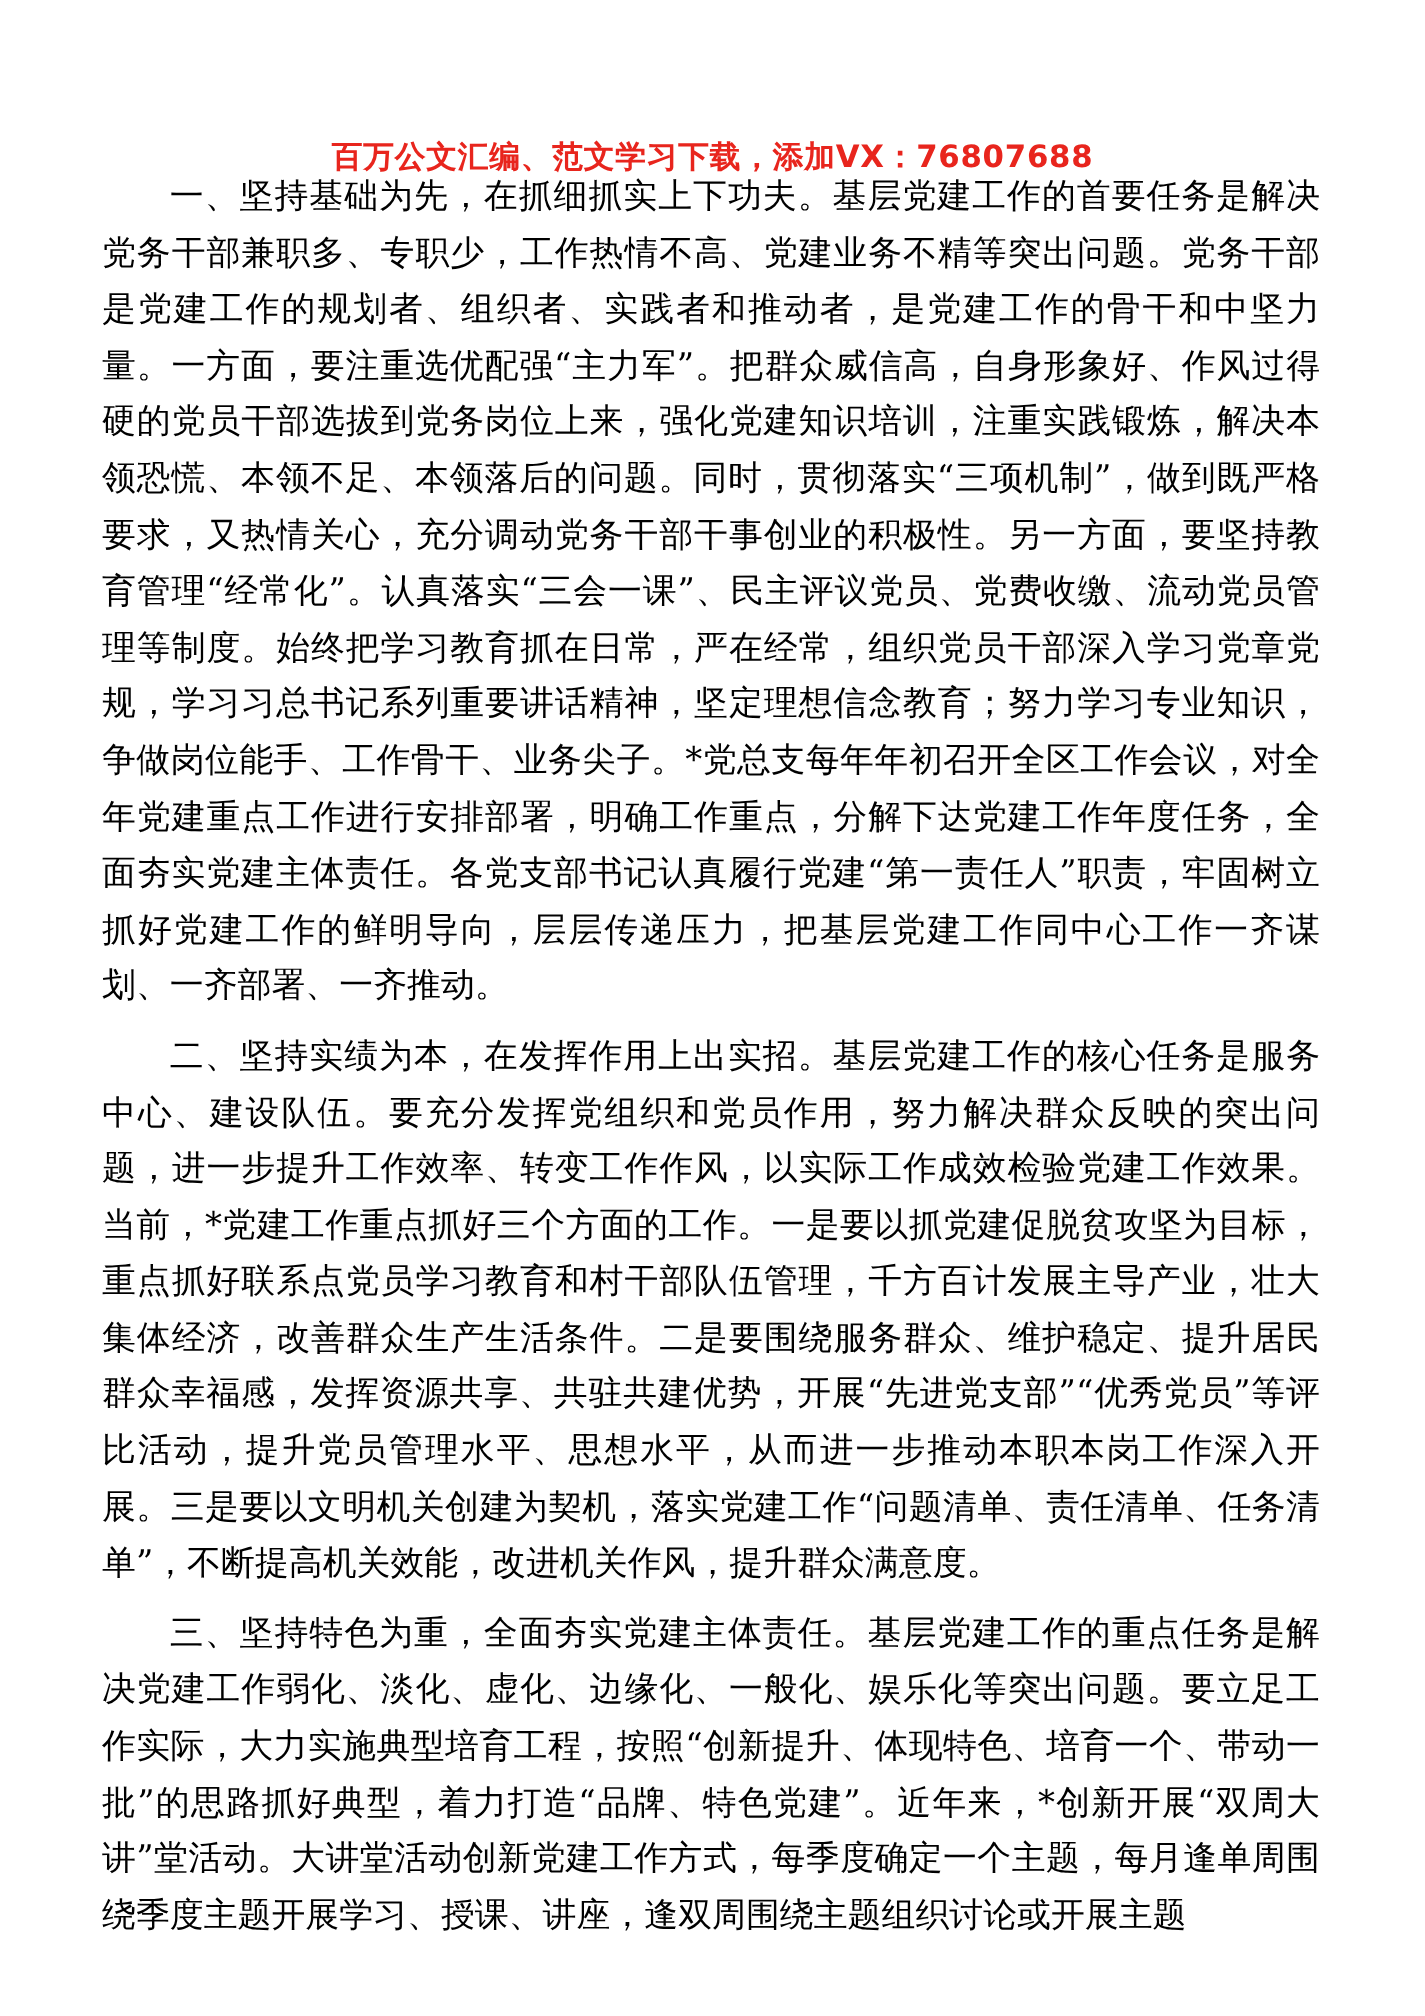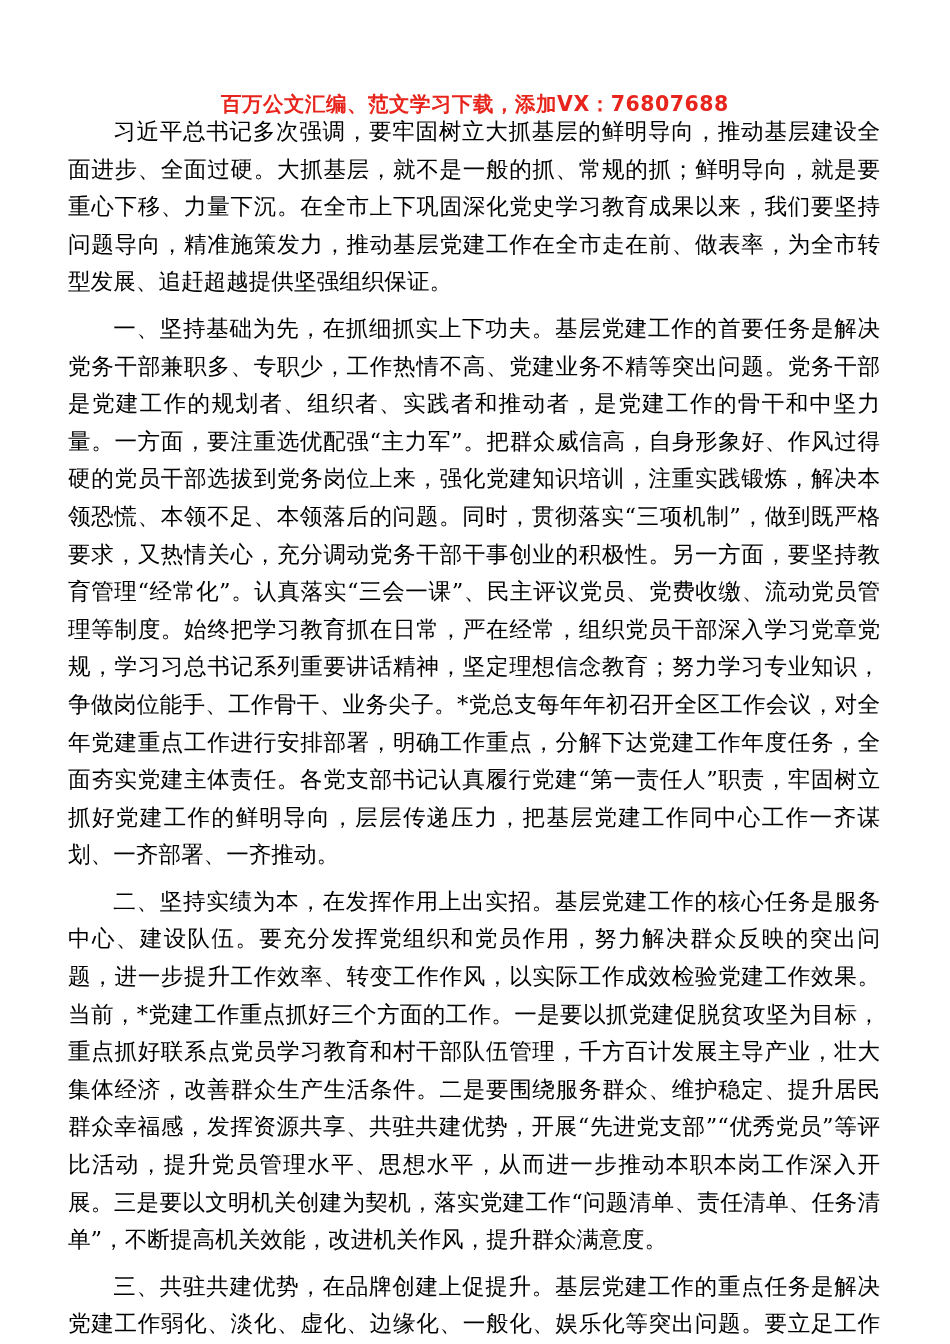"习近平总书记多次强调，要牢固树立大抓基层的鲜明导向，推动基层建设全面进步、全面过" p.para { html: <p><span>习近平总书记多次强调，要牢固树立大抓基层的鲜明导向，推动基层建设全面进步、全面过硬。大抓基层，就不是一般的抓、常规的抓；鲜明导向，就是要重心下移、力量下沉。在全市上下巩固深化党史学习教育成果以来，我们要坚持问题导向，精准施策发力，推动基层党建工作在全市走在前、做表率，为全市转型发展、追赶超越提供坚强组织保证。</span></p> -> none }
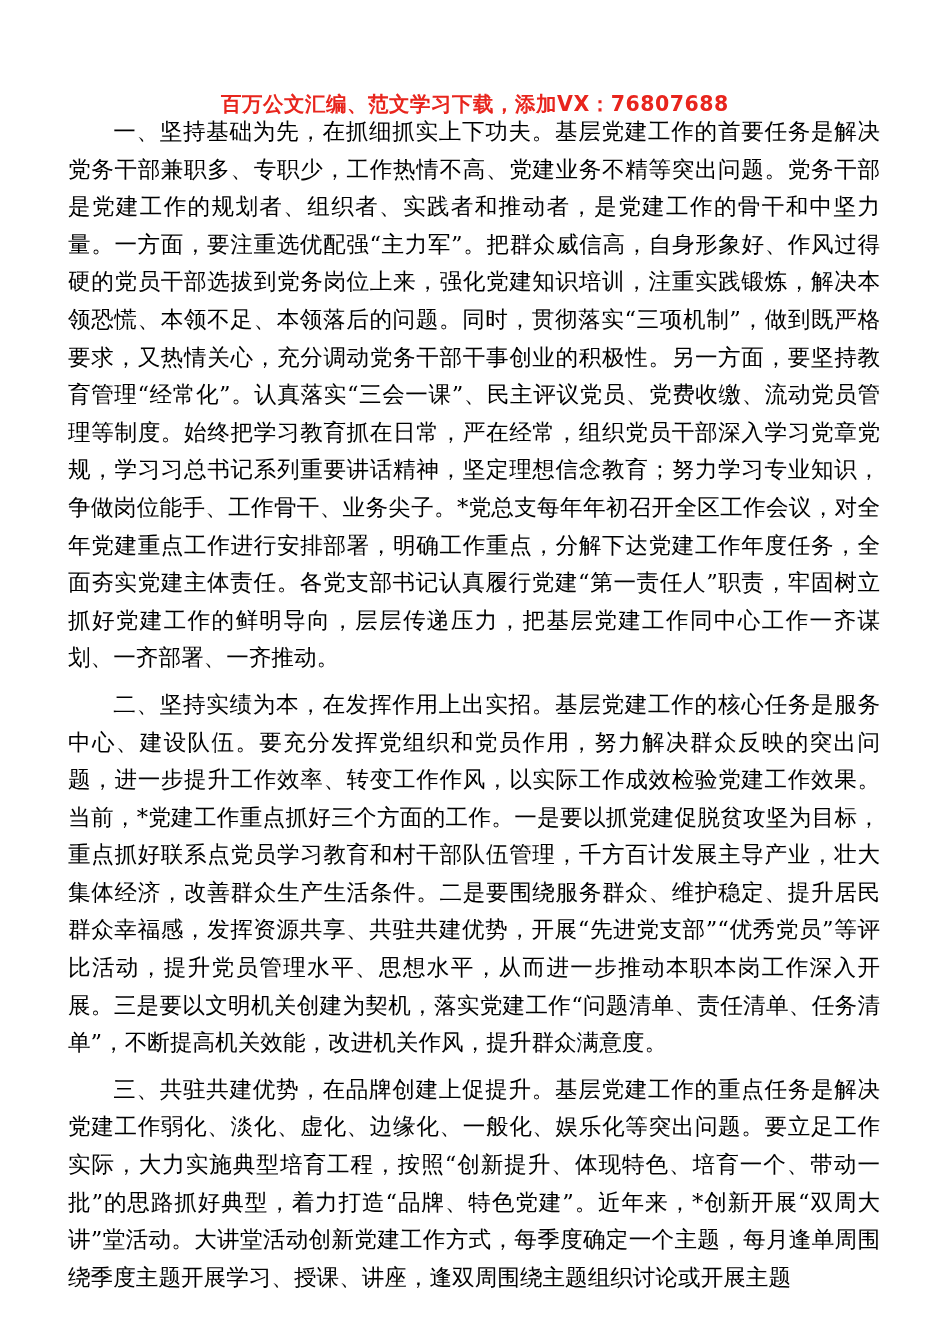"三、共驻共建优势，在品牌创建上促提升。" span.b { text: 共驻共建优势，在品牌创建上促提升 -> 坚持特色为重，全面夯实党建主体责任 }
